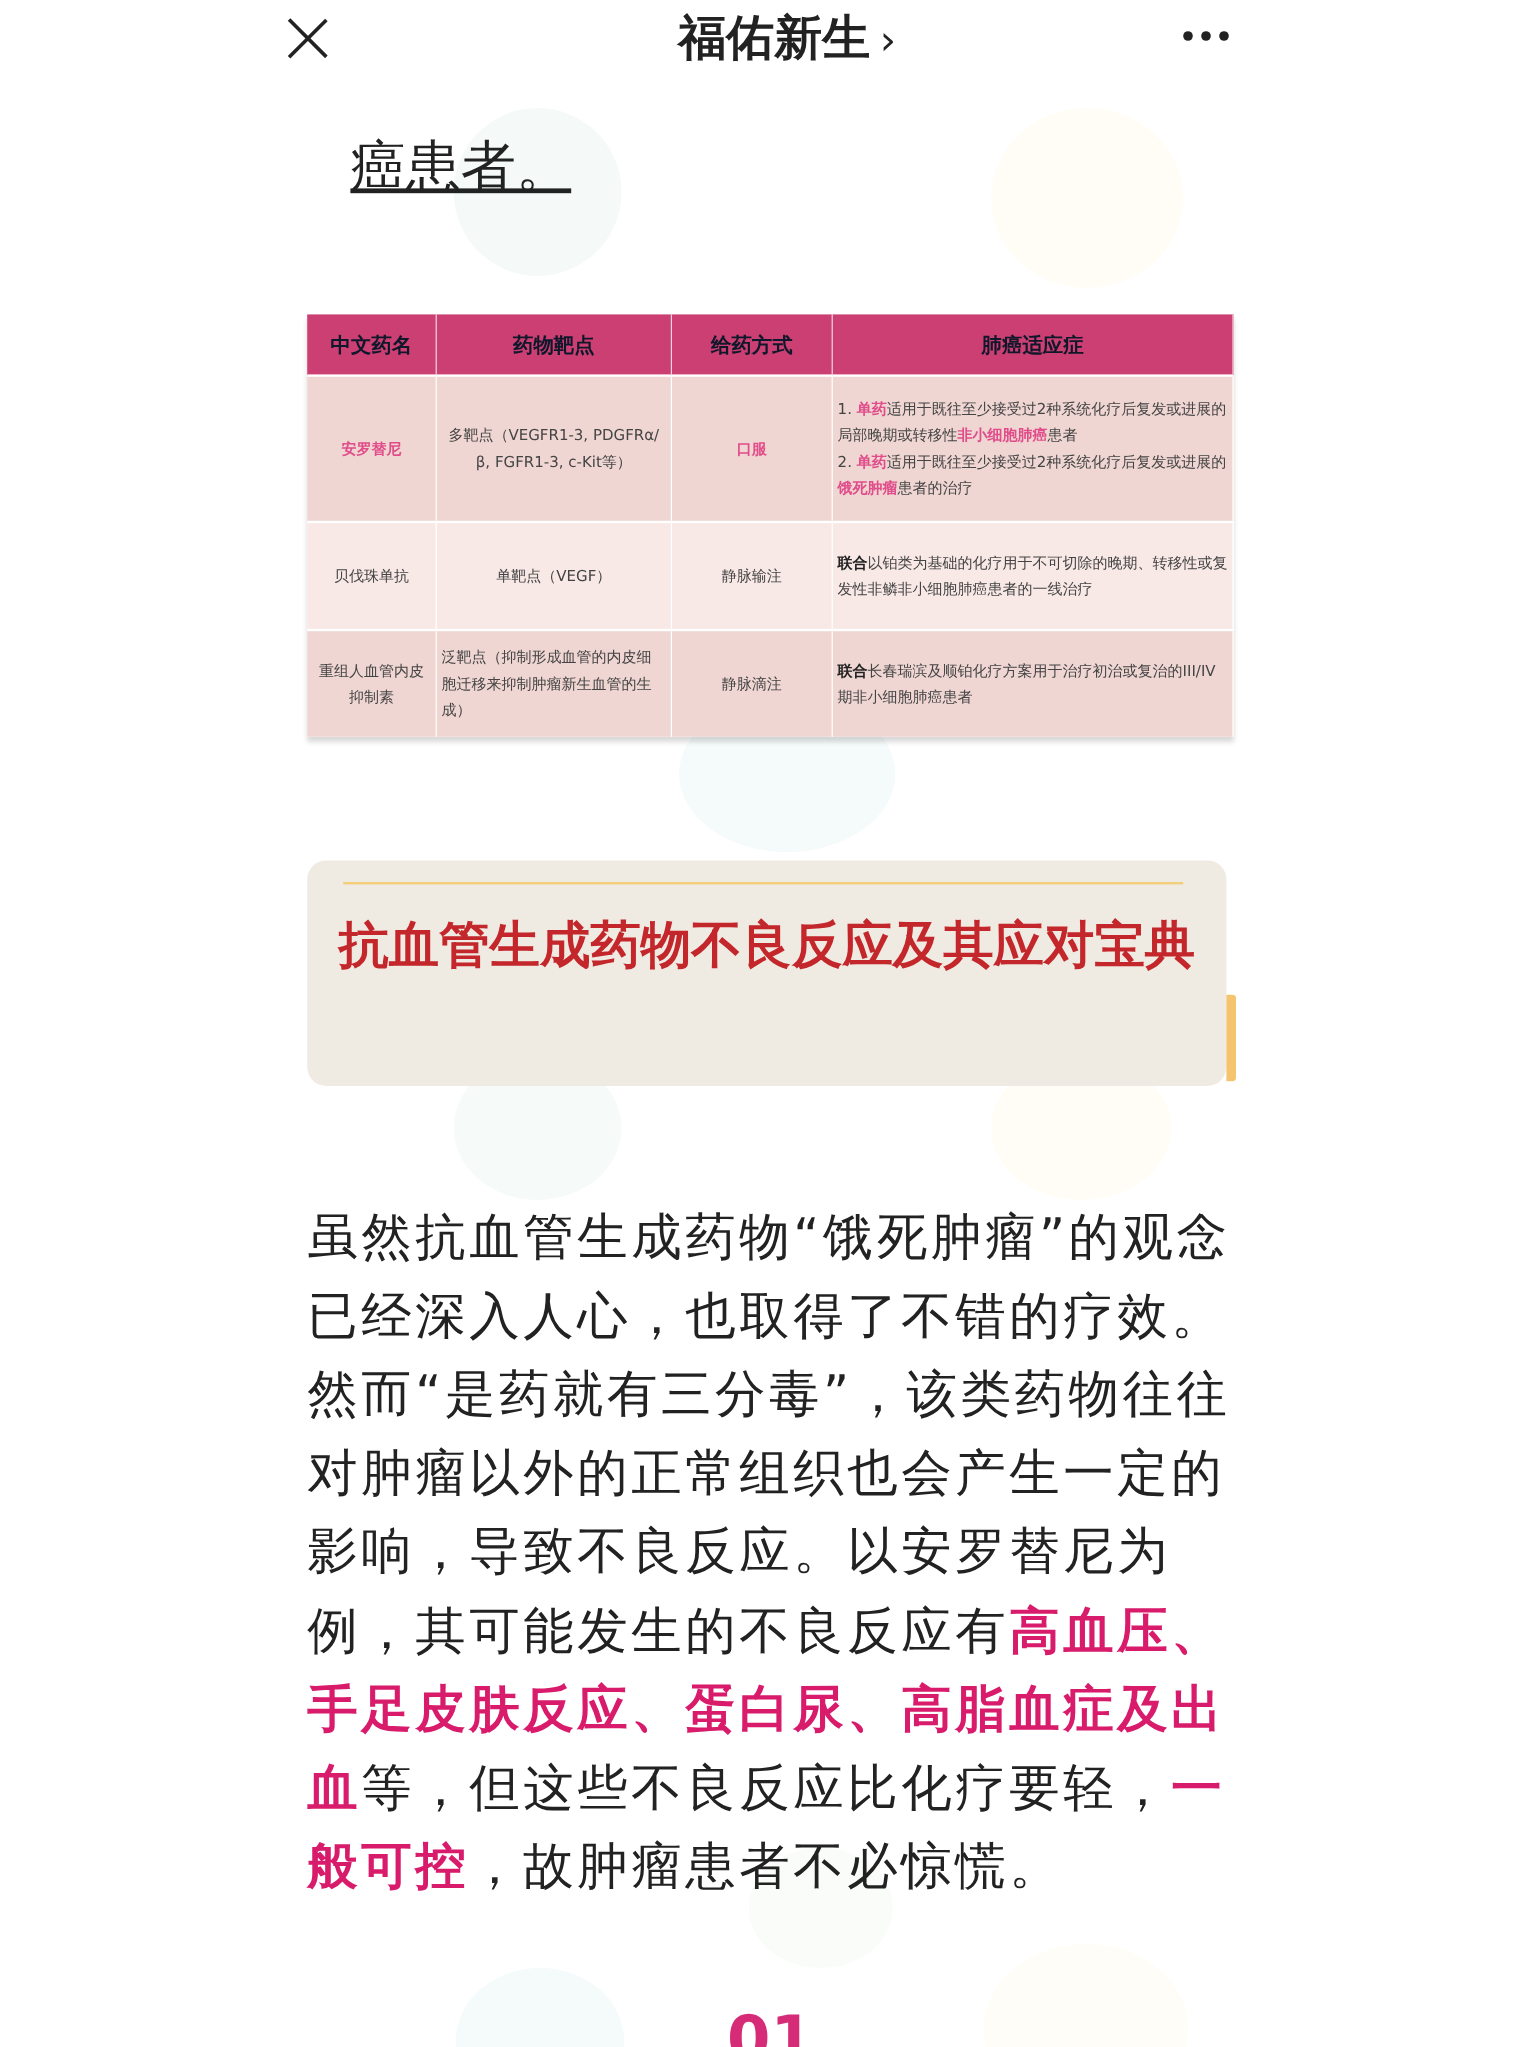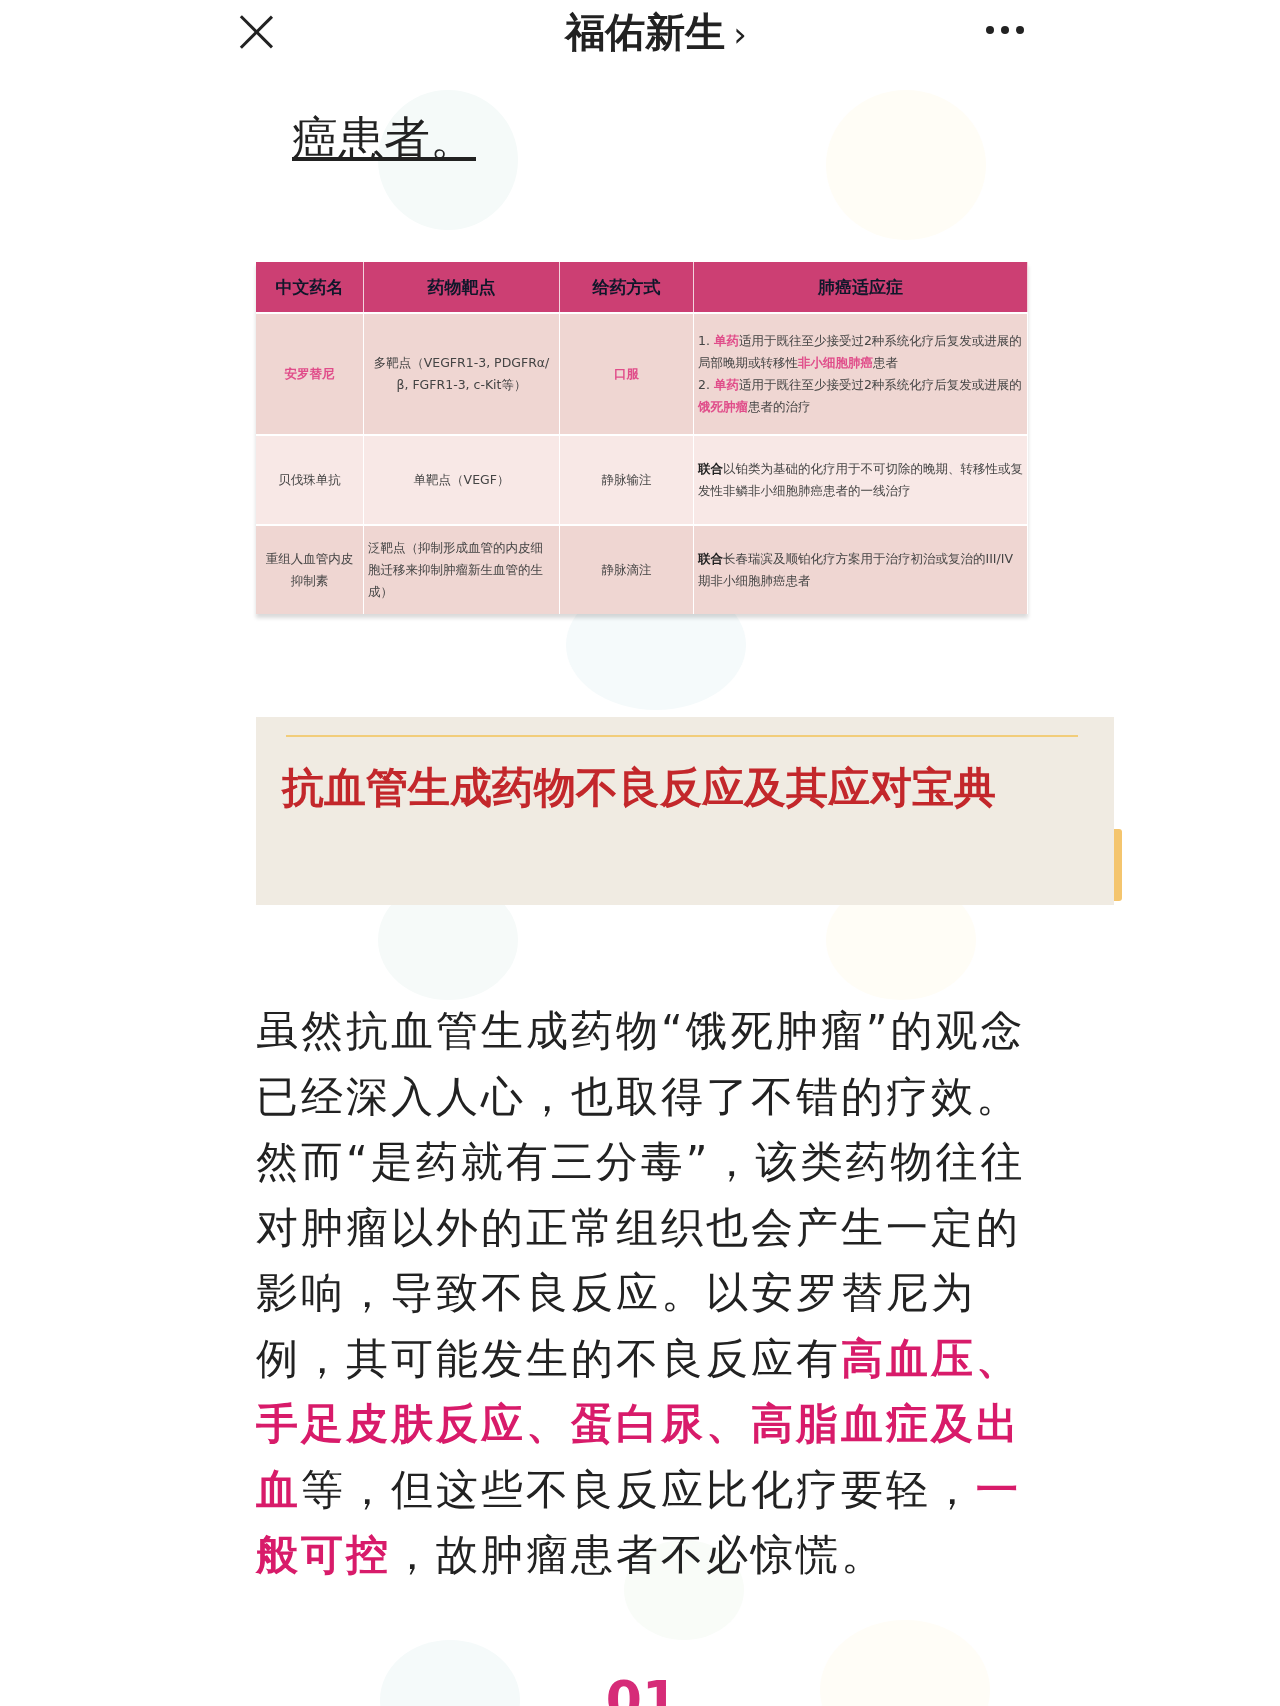"抗血管生成药物不良反应及其应对宝典" .headbox { border-radius: none -> 16px; width: 858px -> 766px }
